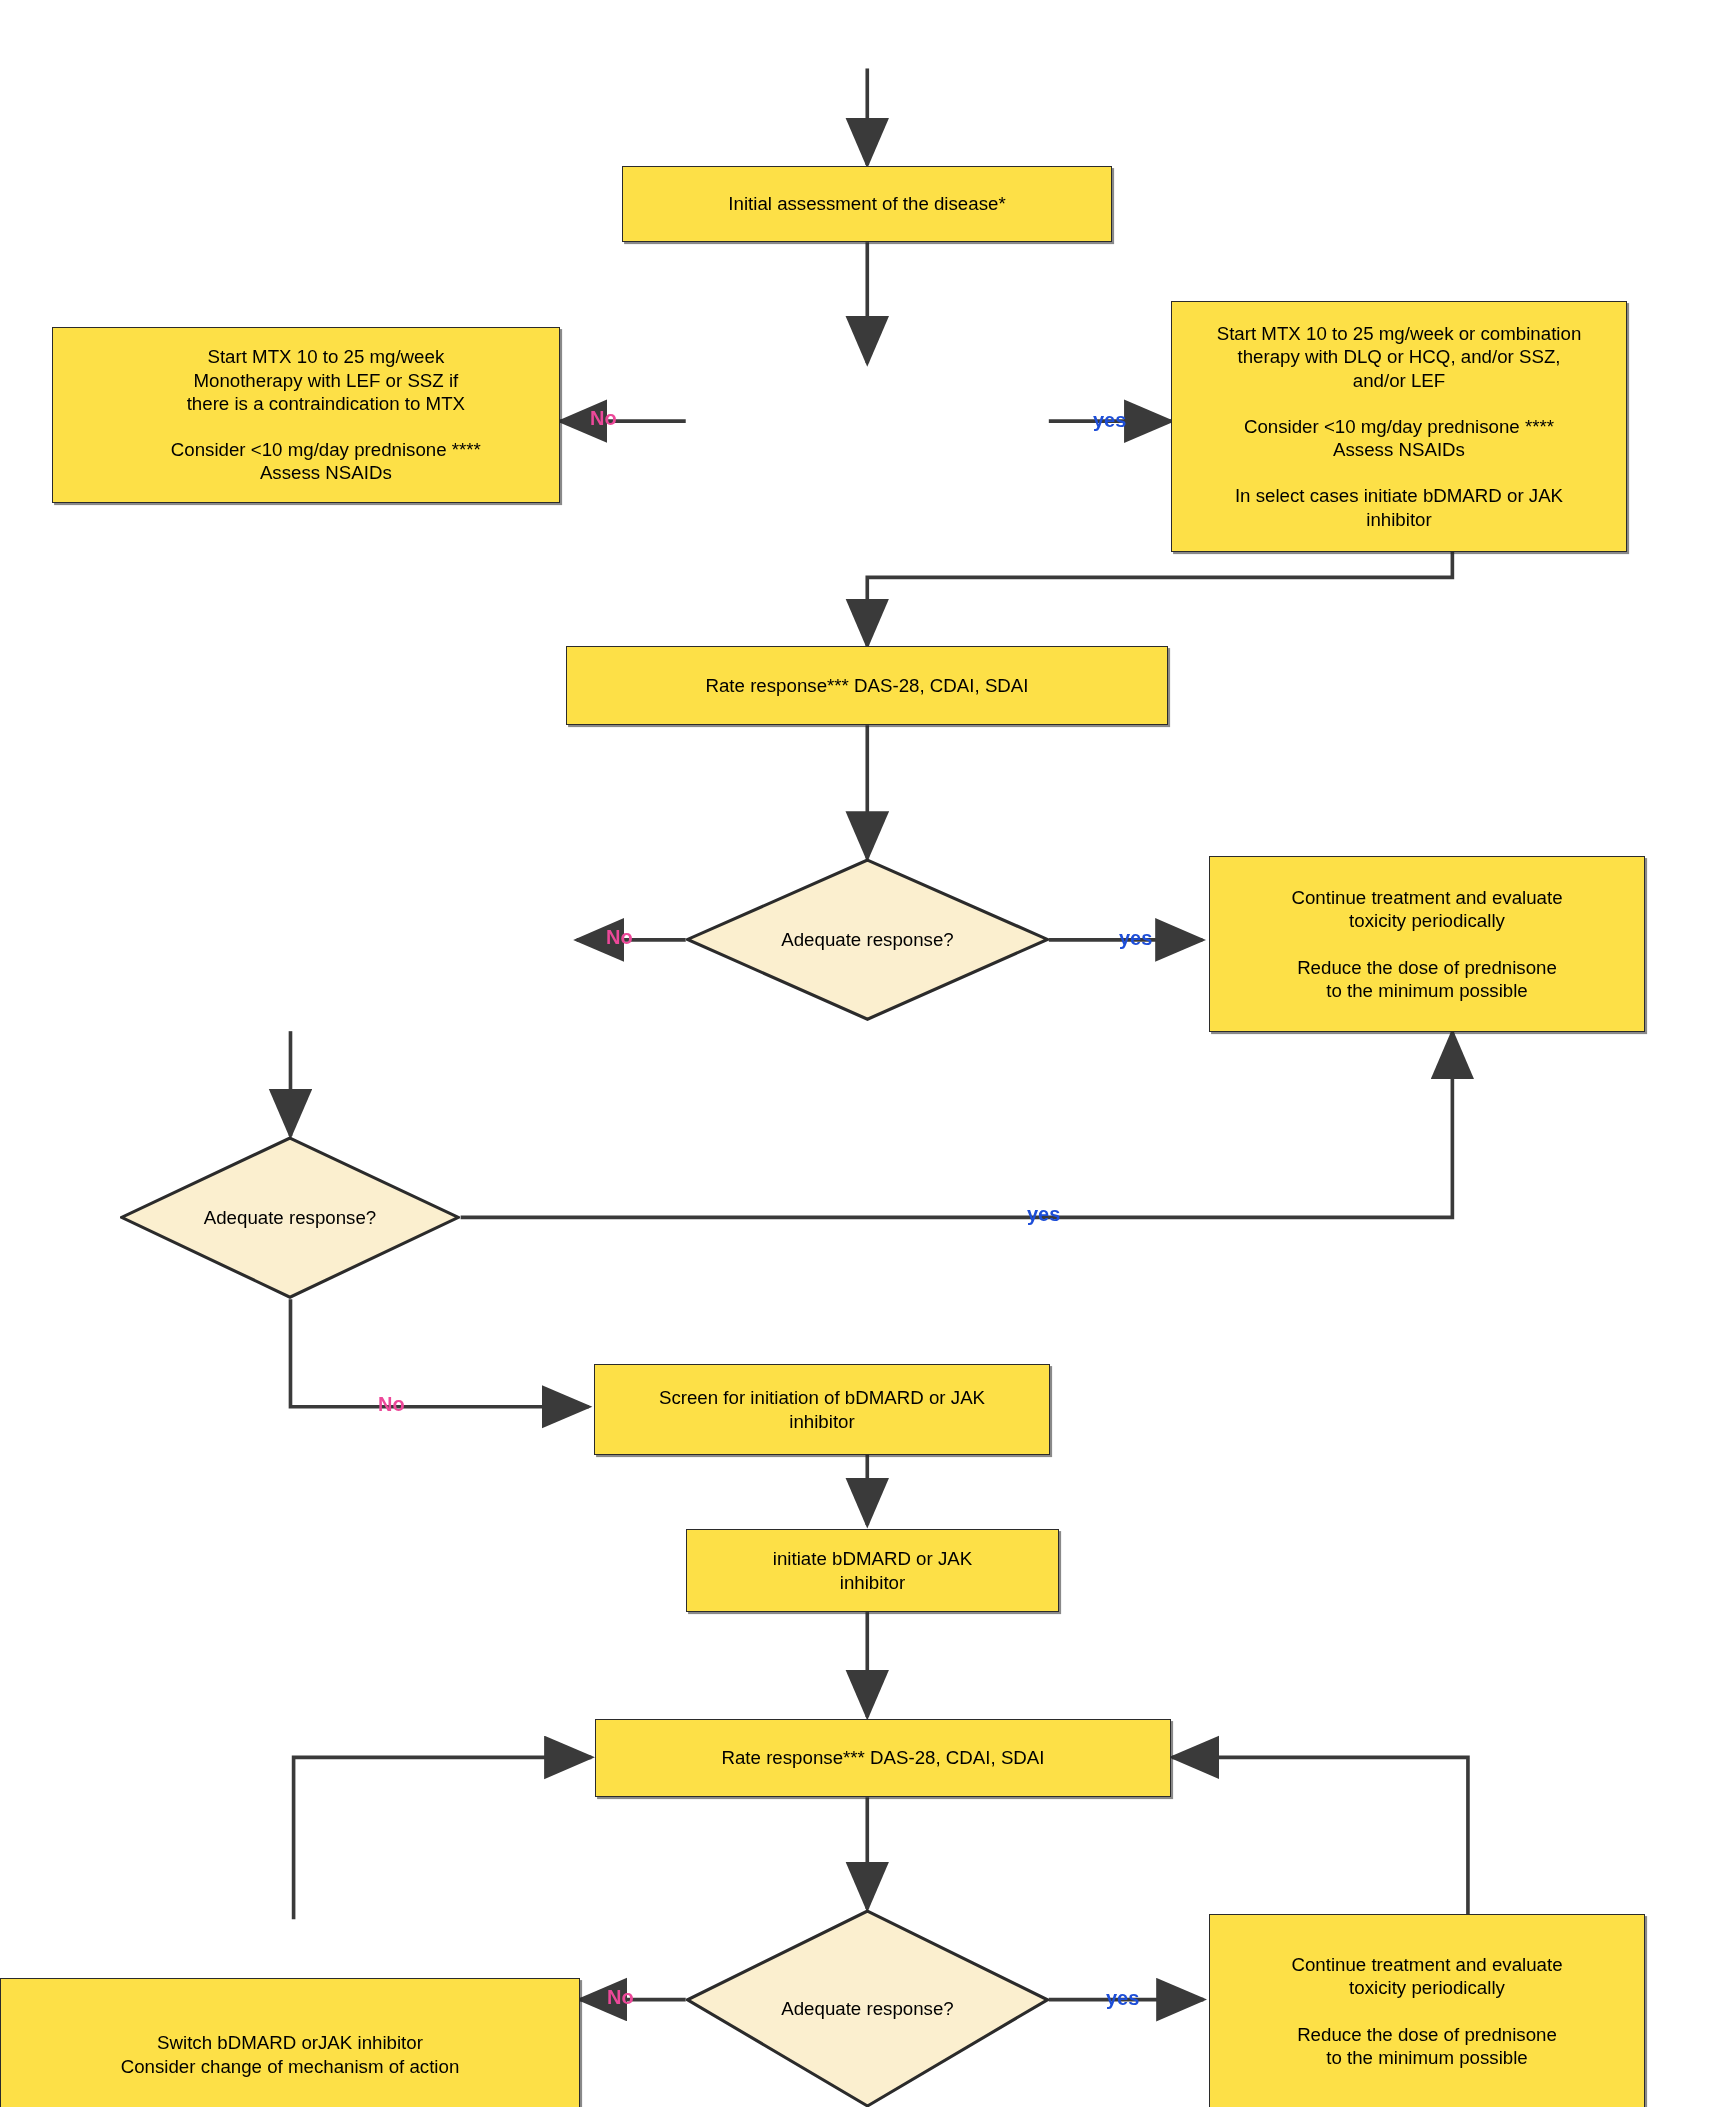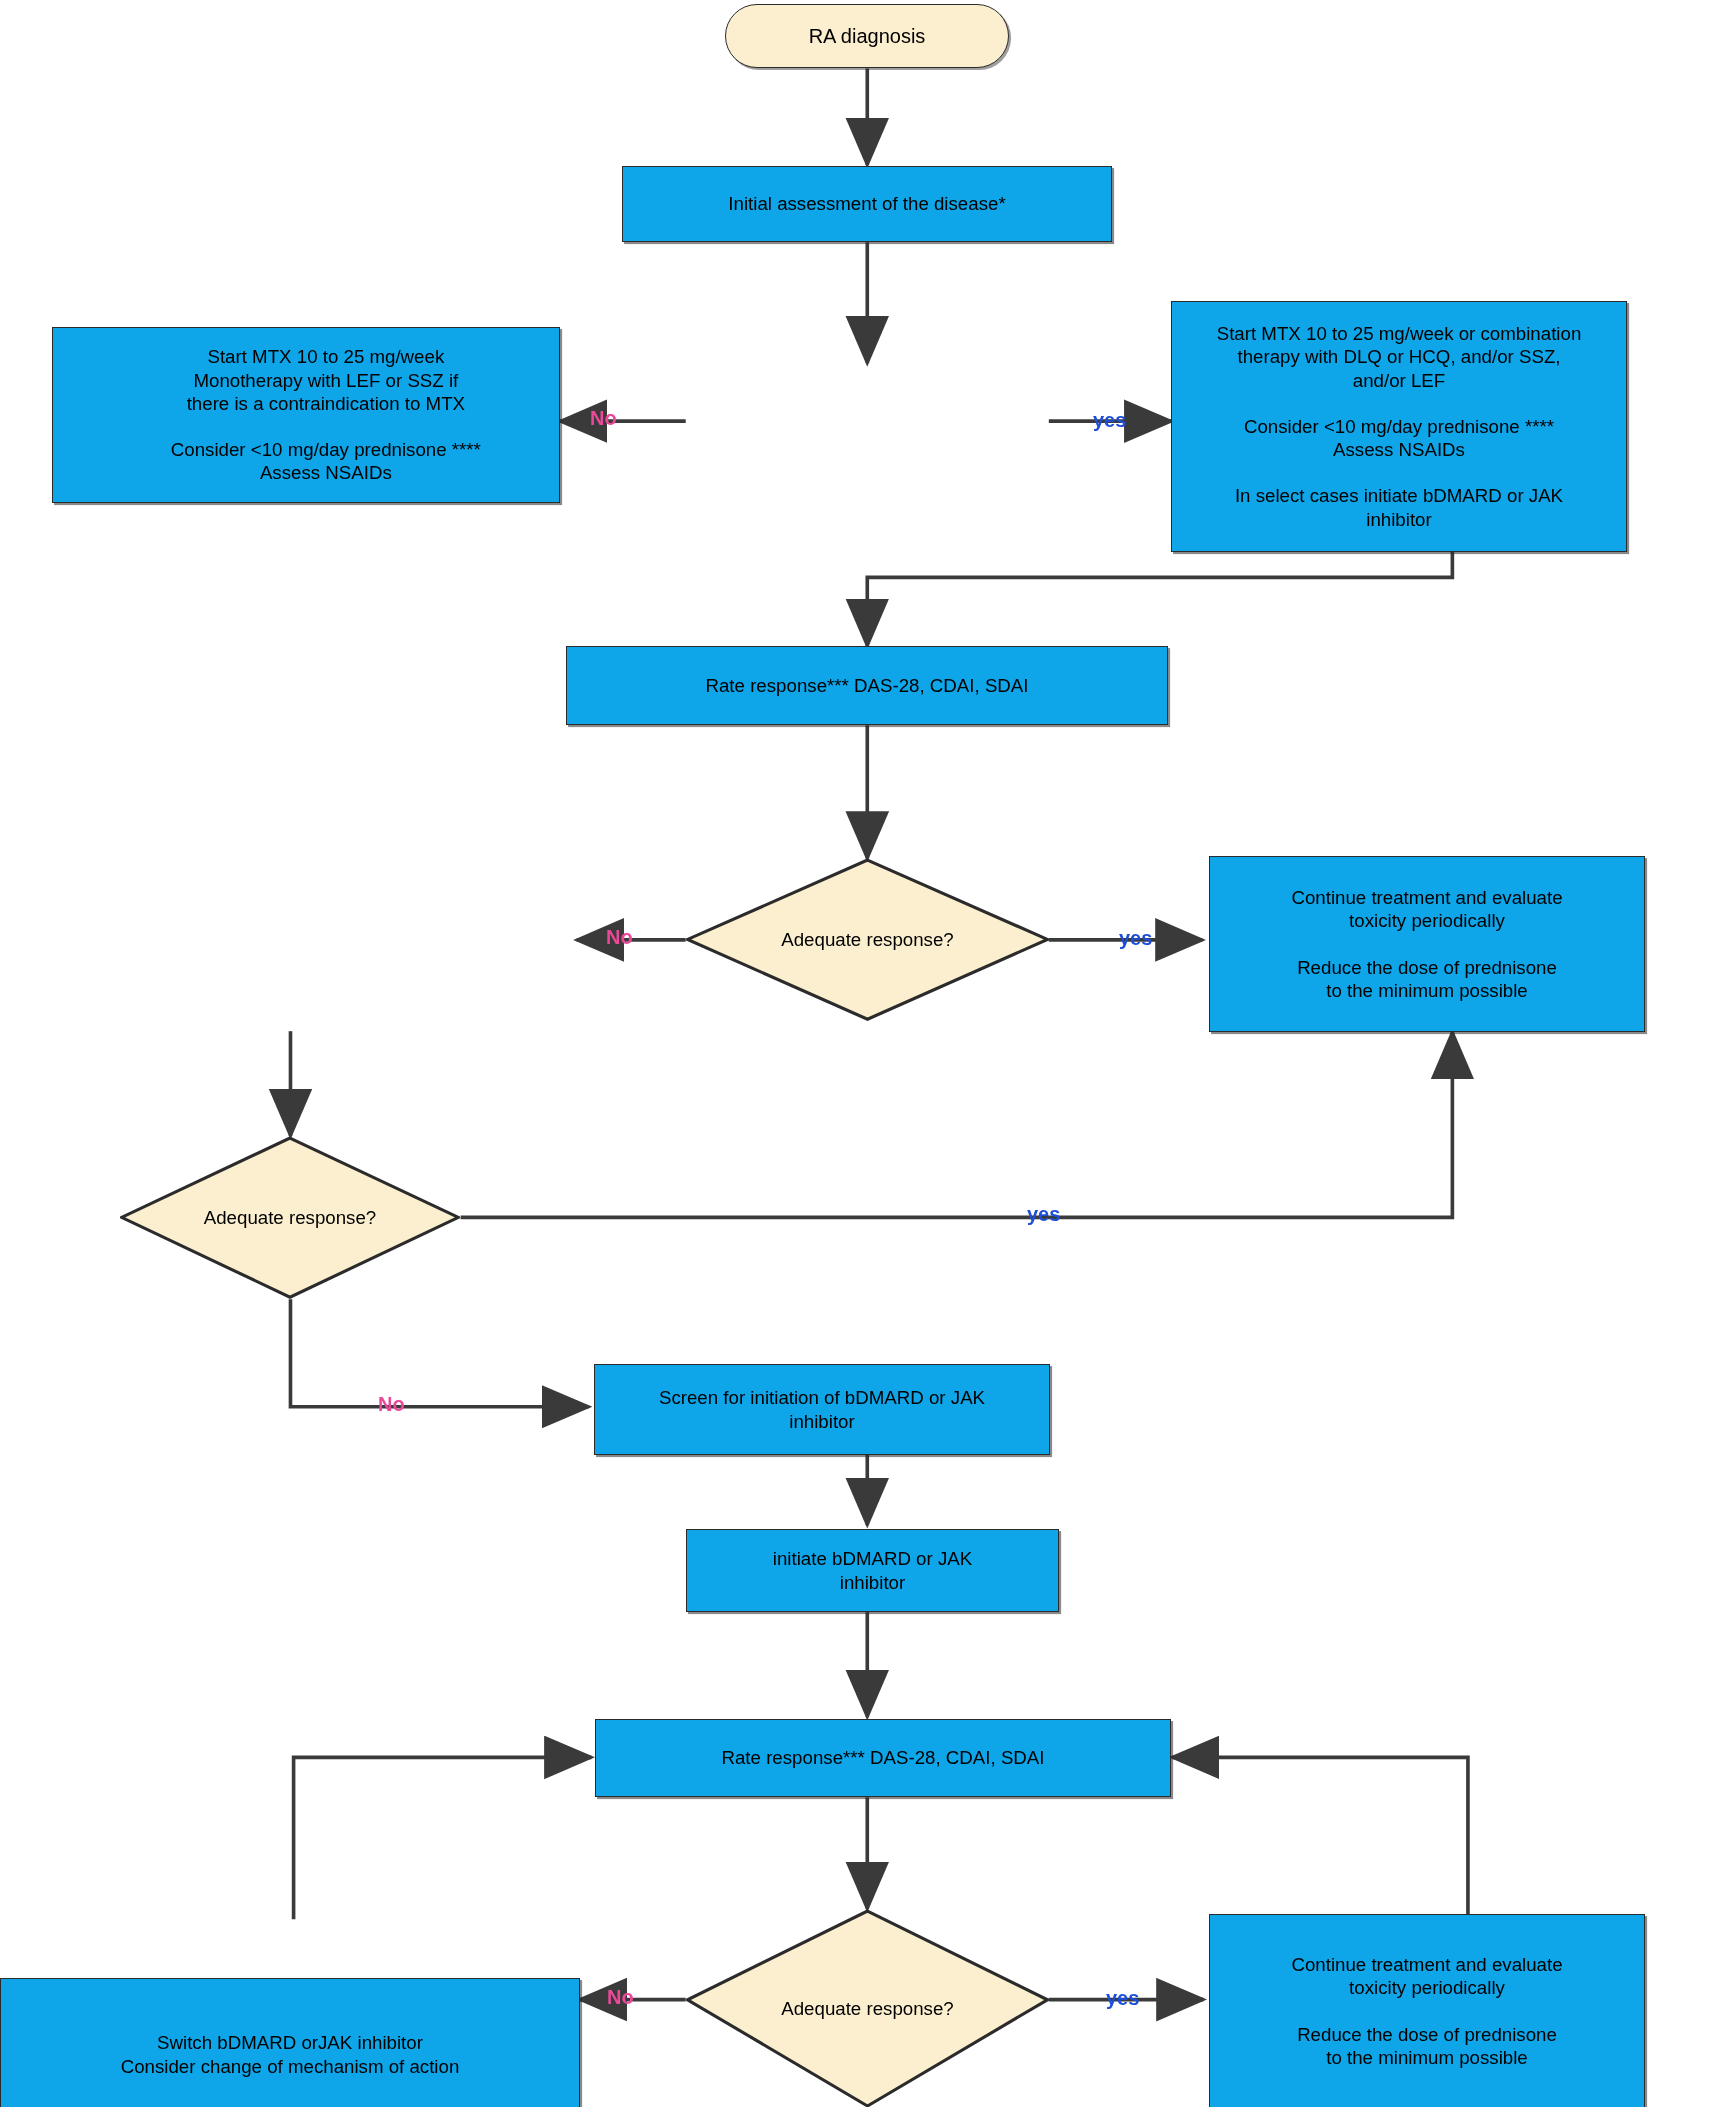"RA diagnosis" div.node { html: <div> <span>RA diagnosis</span> </div> -> none }
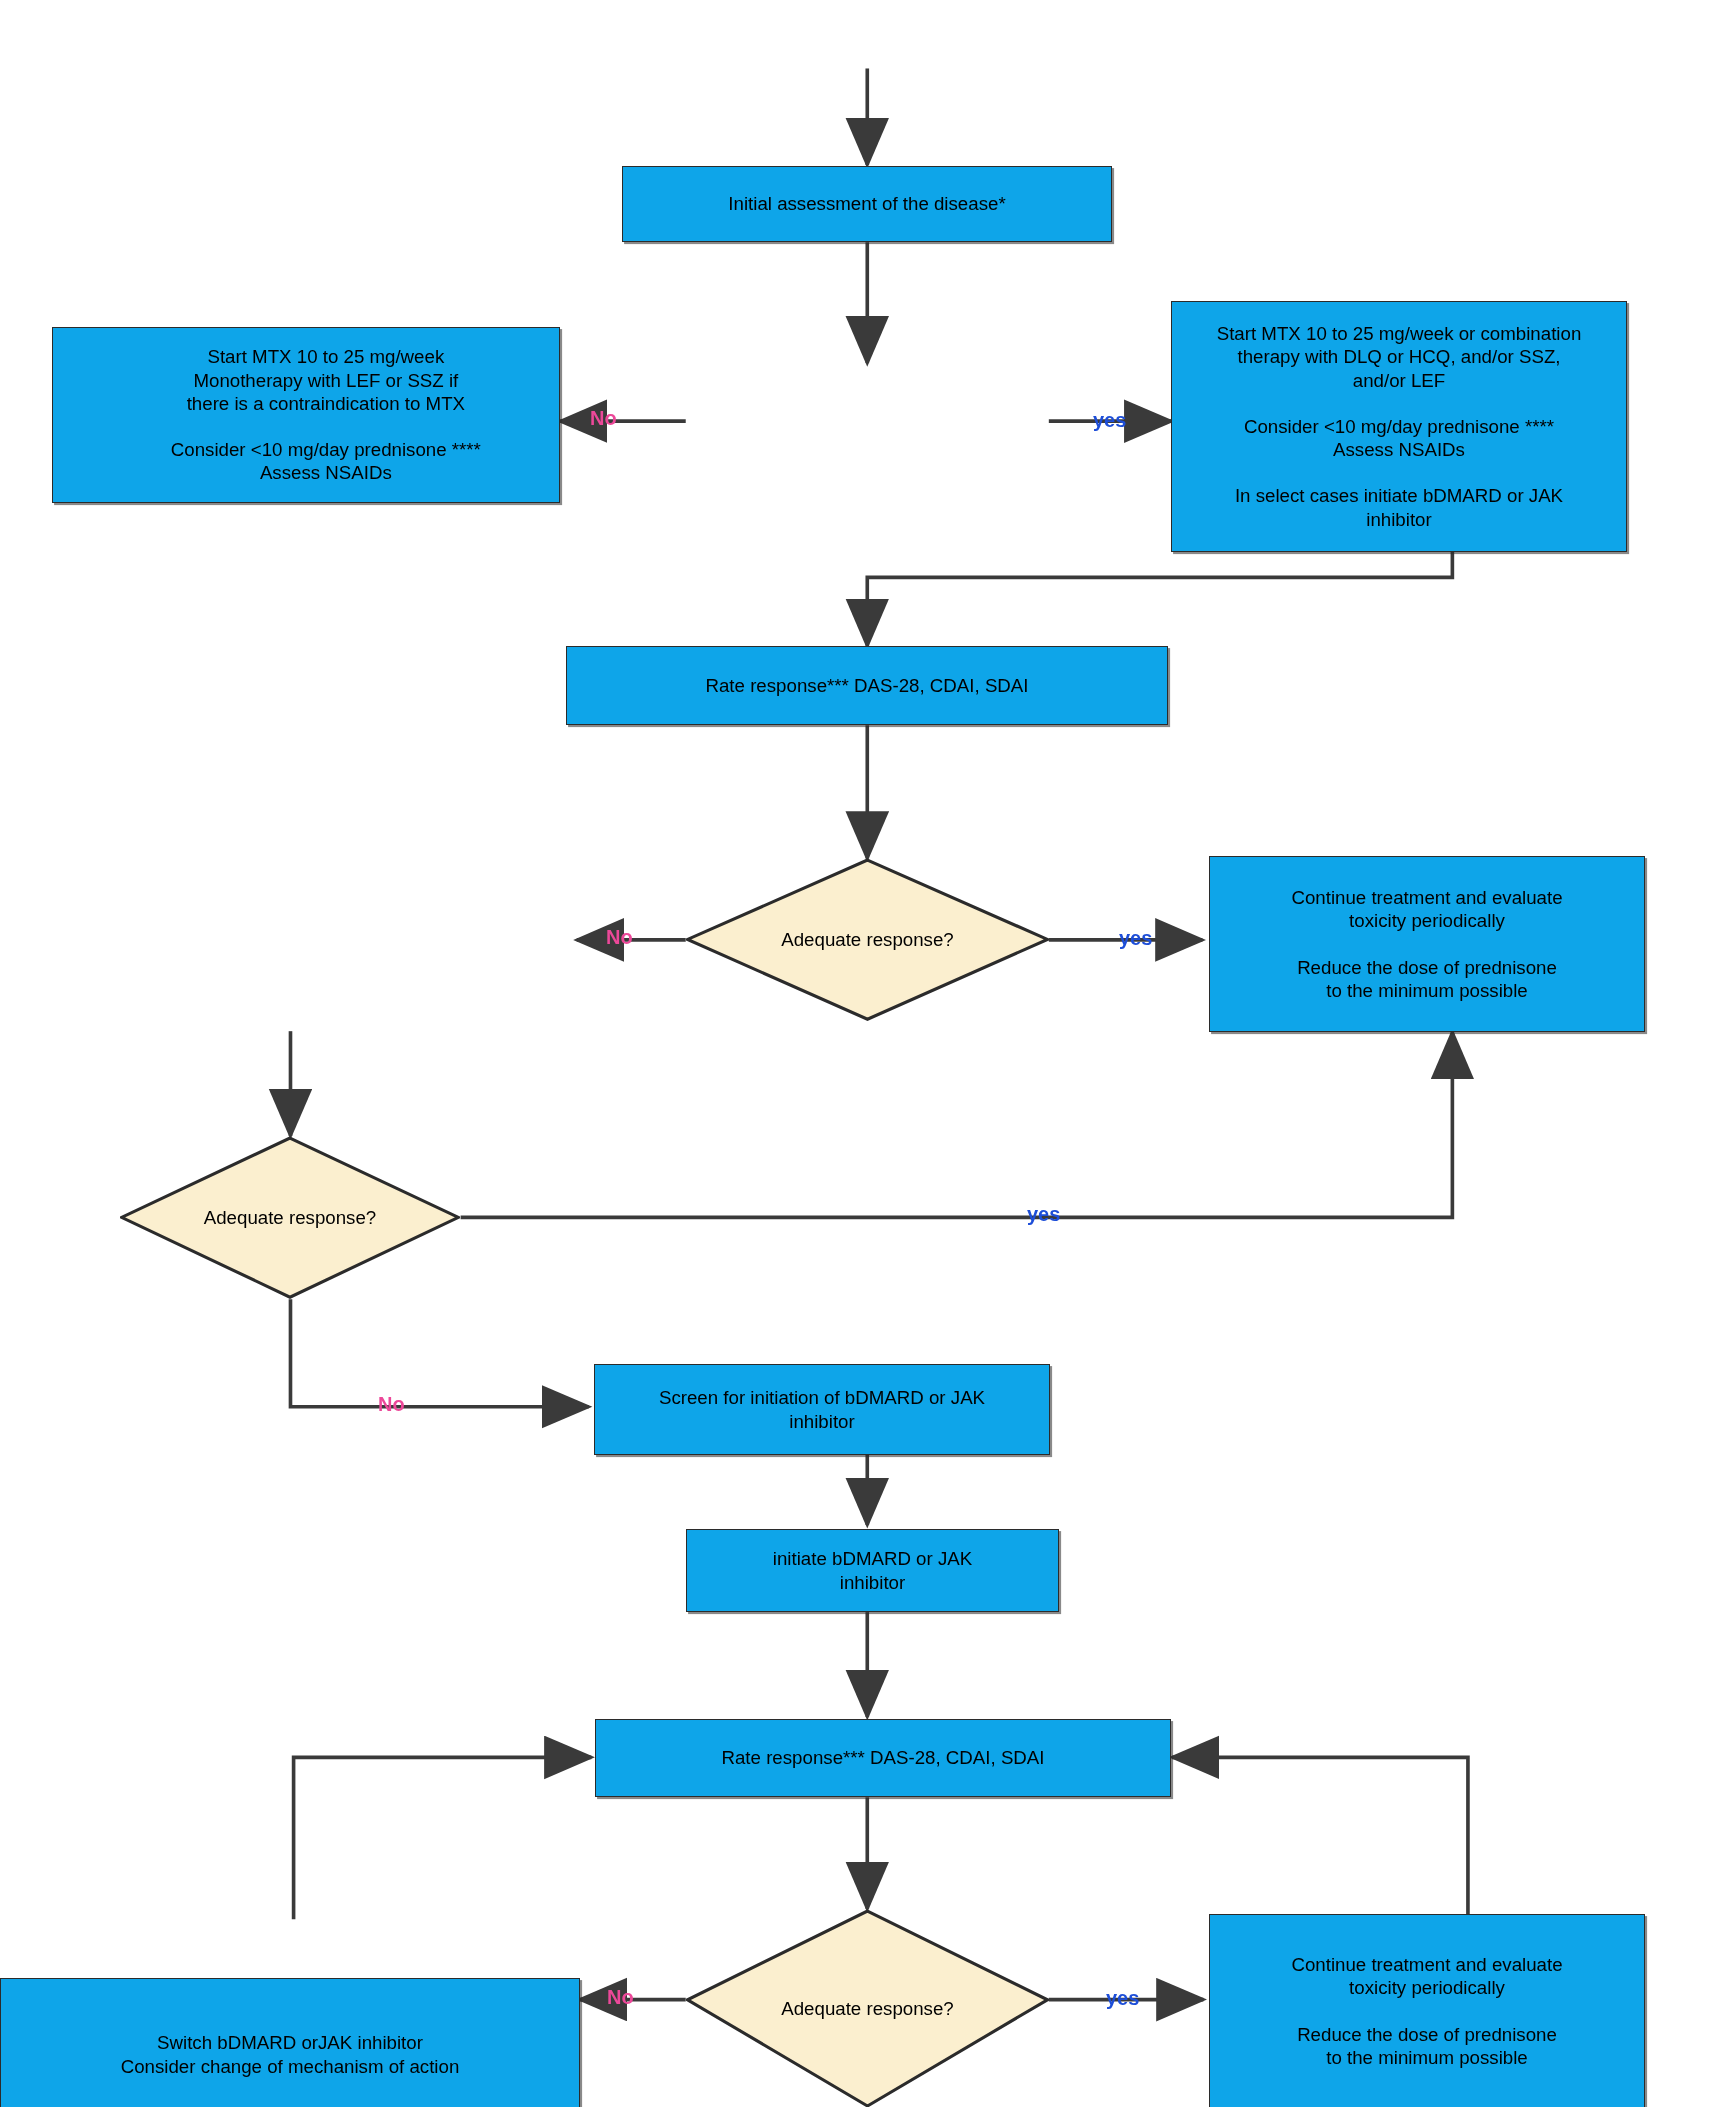"Initial assessment of the disease*" .rect { background: #0ea5e9 -> #fde047 }
